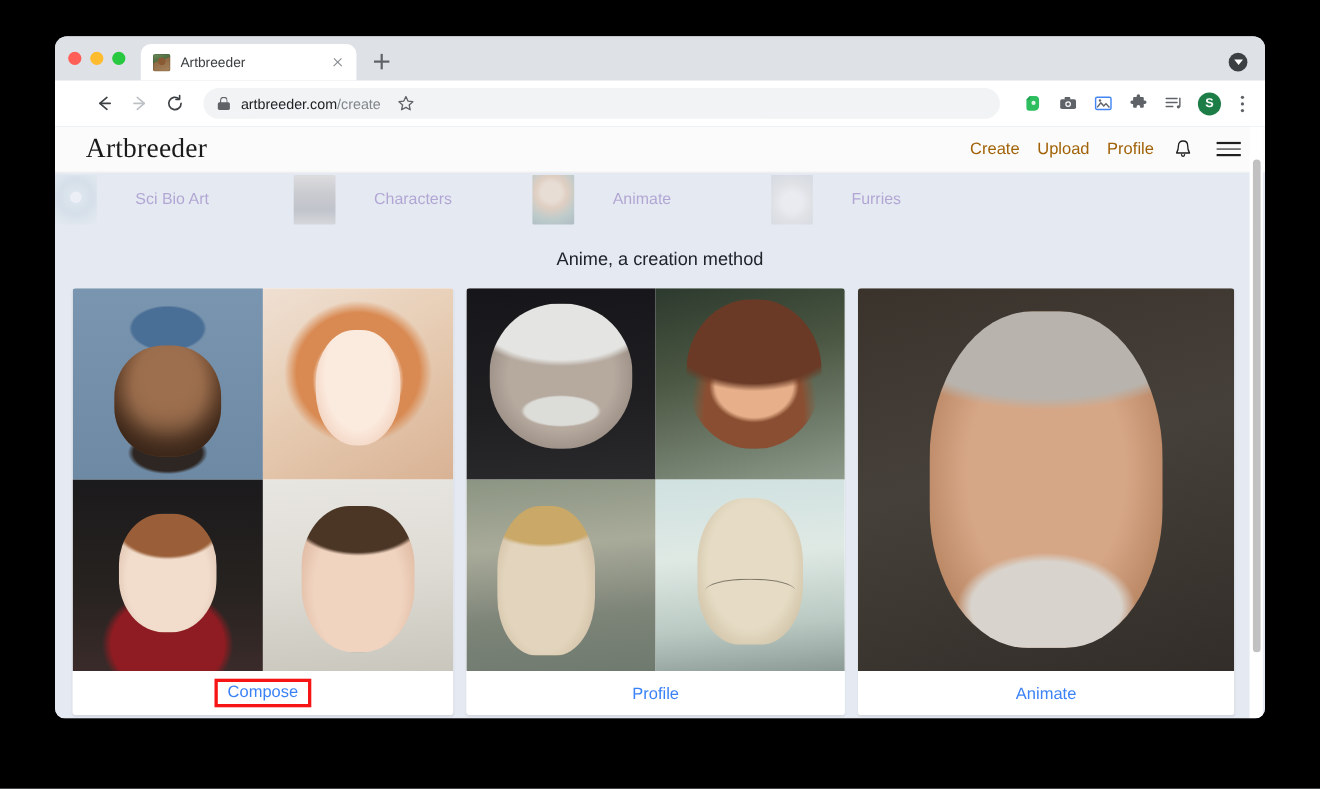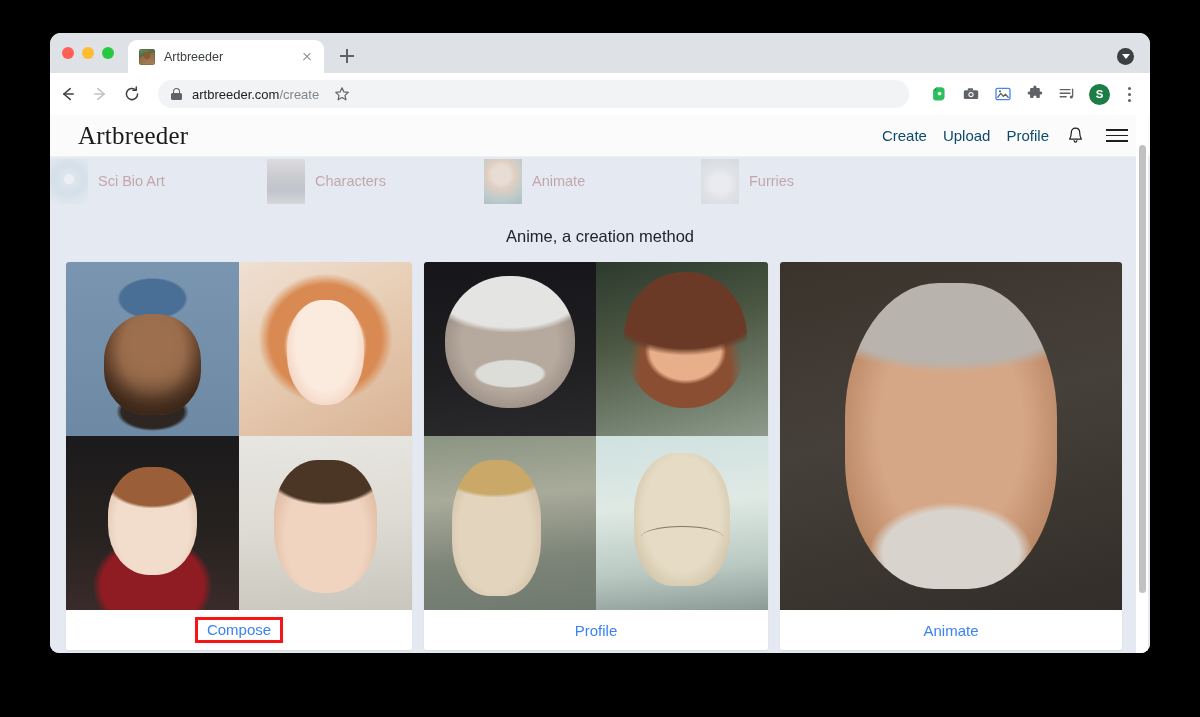"artbreeder.com/create" .toolbar { padding: 0 12px 0 4px -> 0 12px 0 31px }
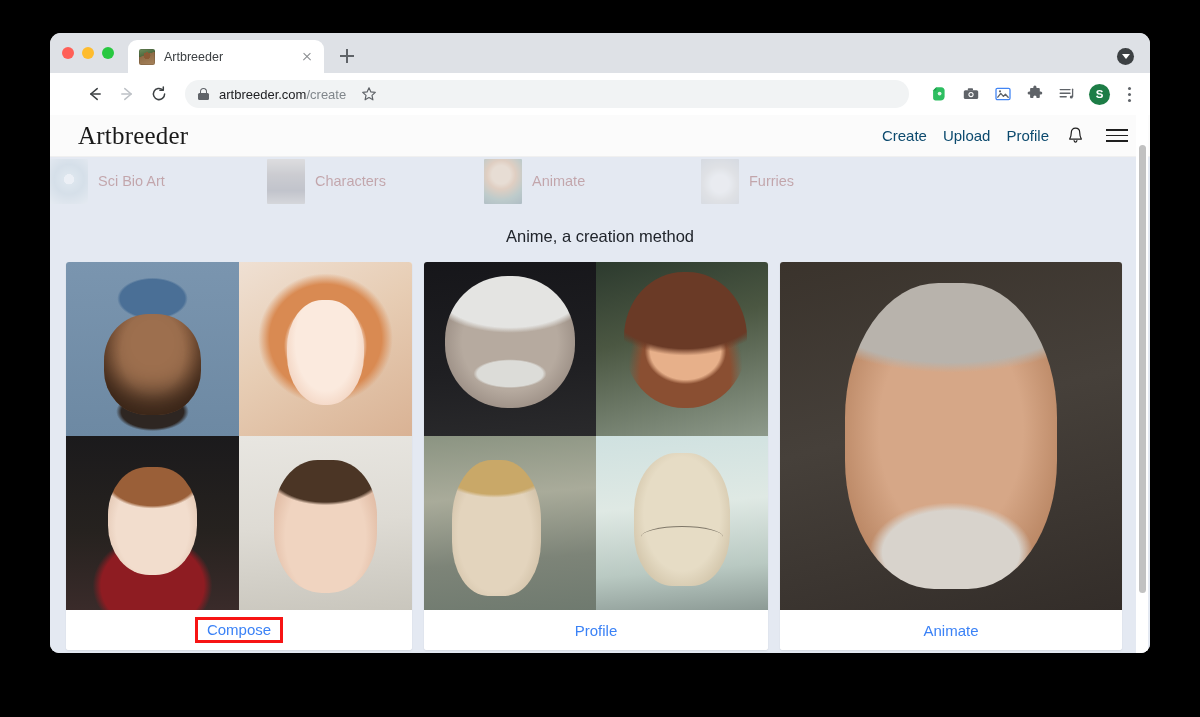"Create" .nav-link { color: #0c4a6e -> #a16207 }
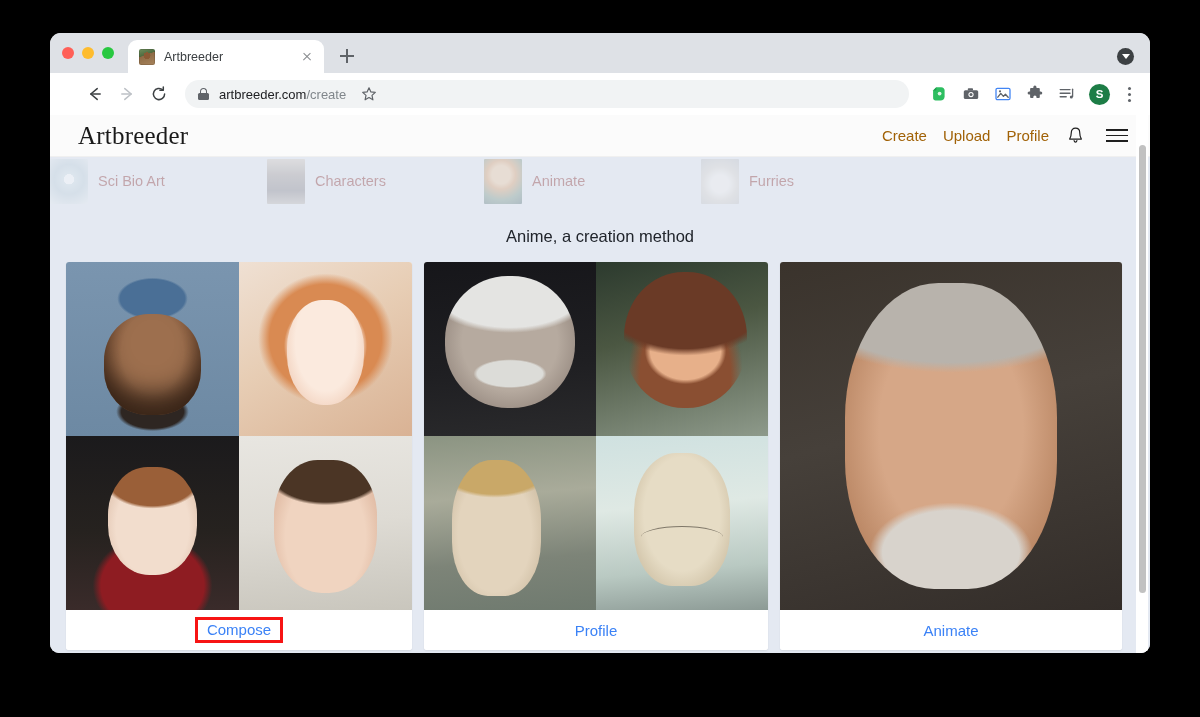"Sci Bio Art" .cat-label { color: #7f1d1d -> #4c1d95; margin-left: none -> 25px }
